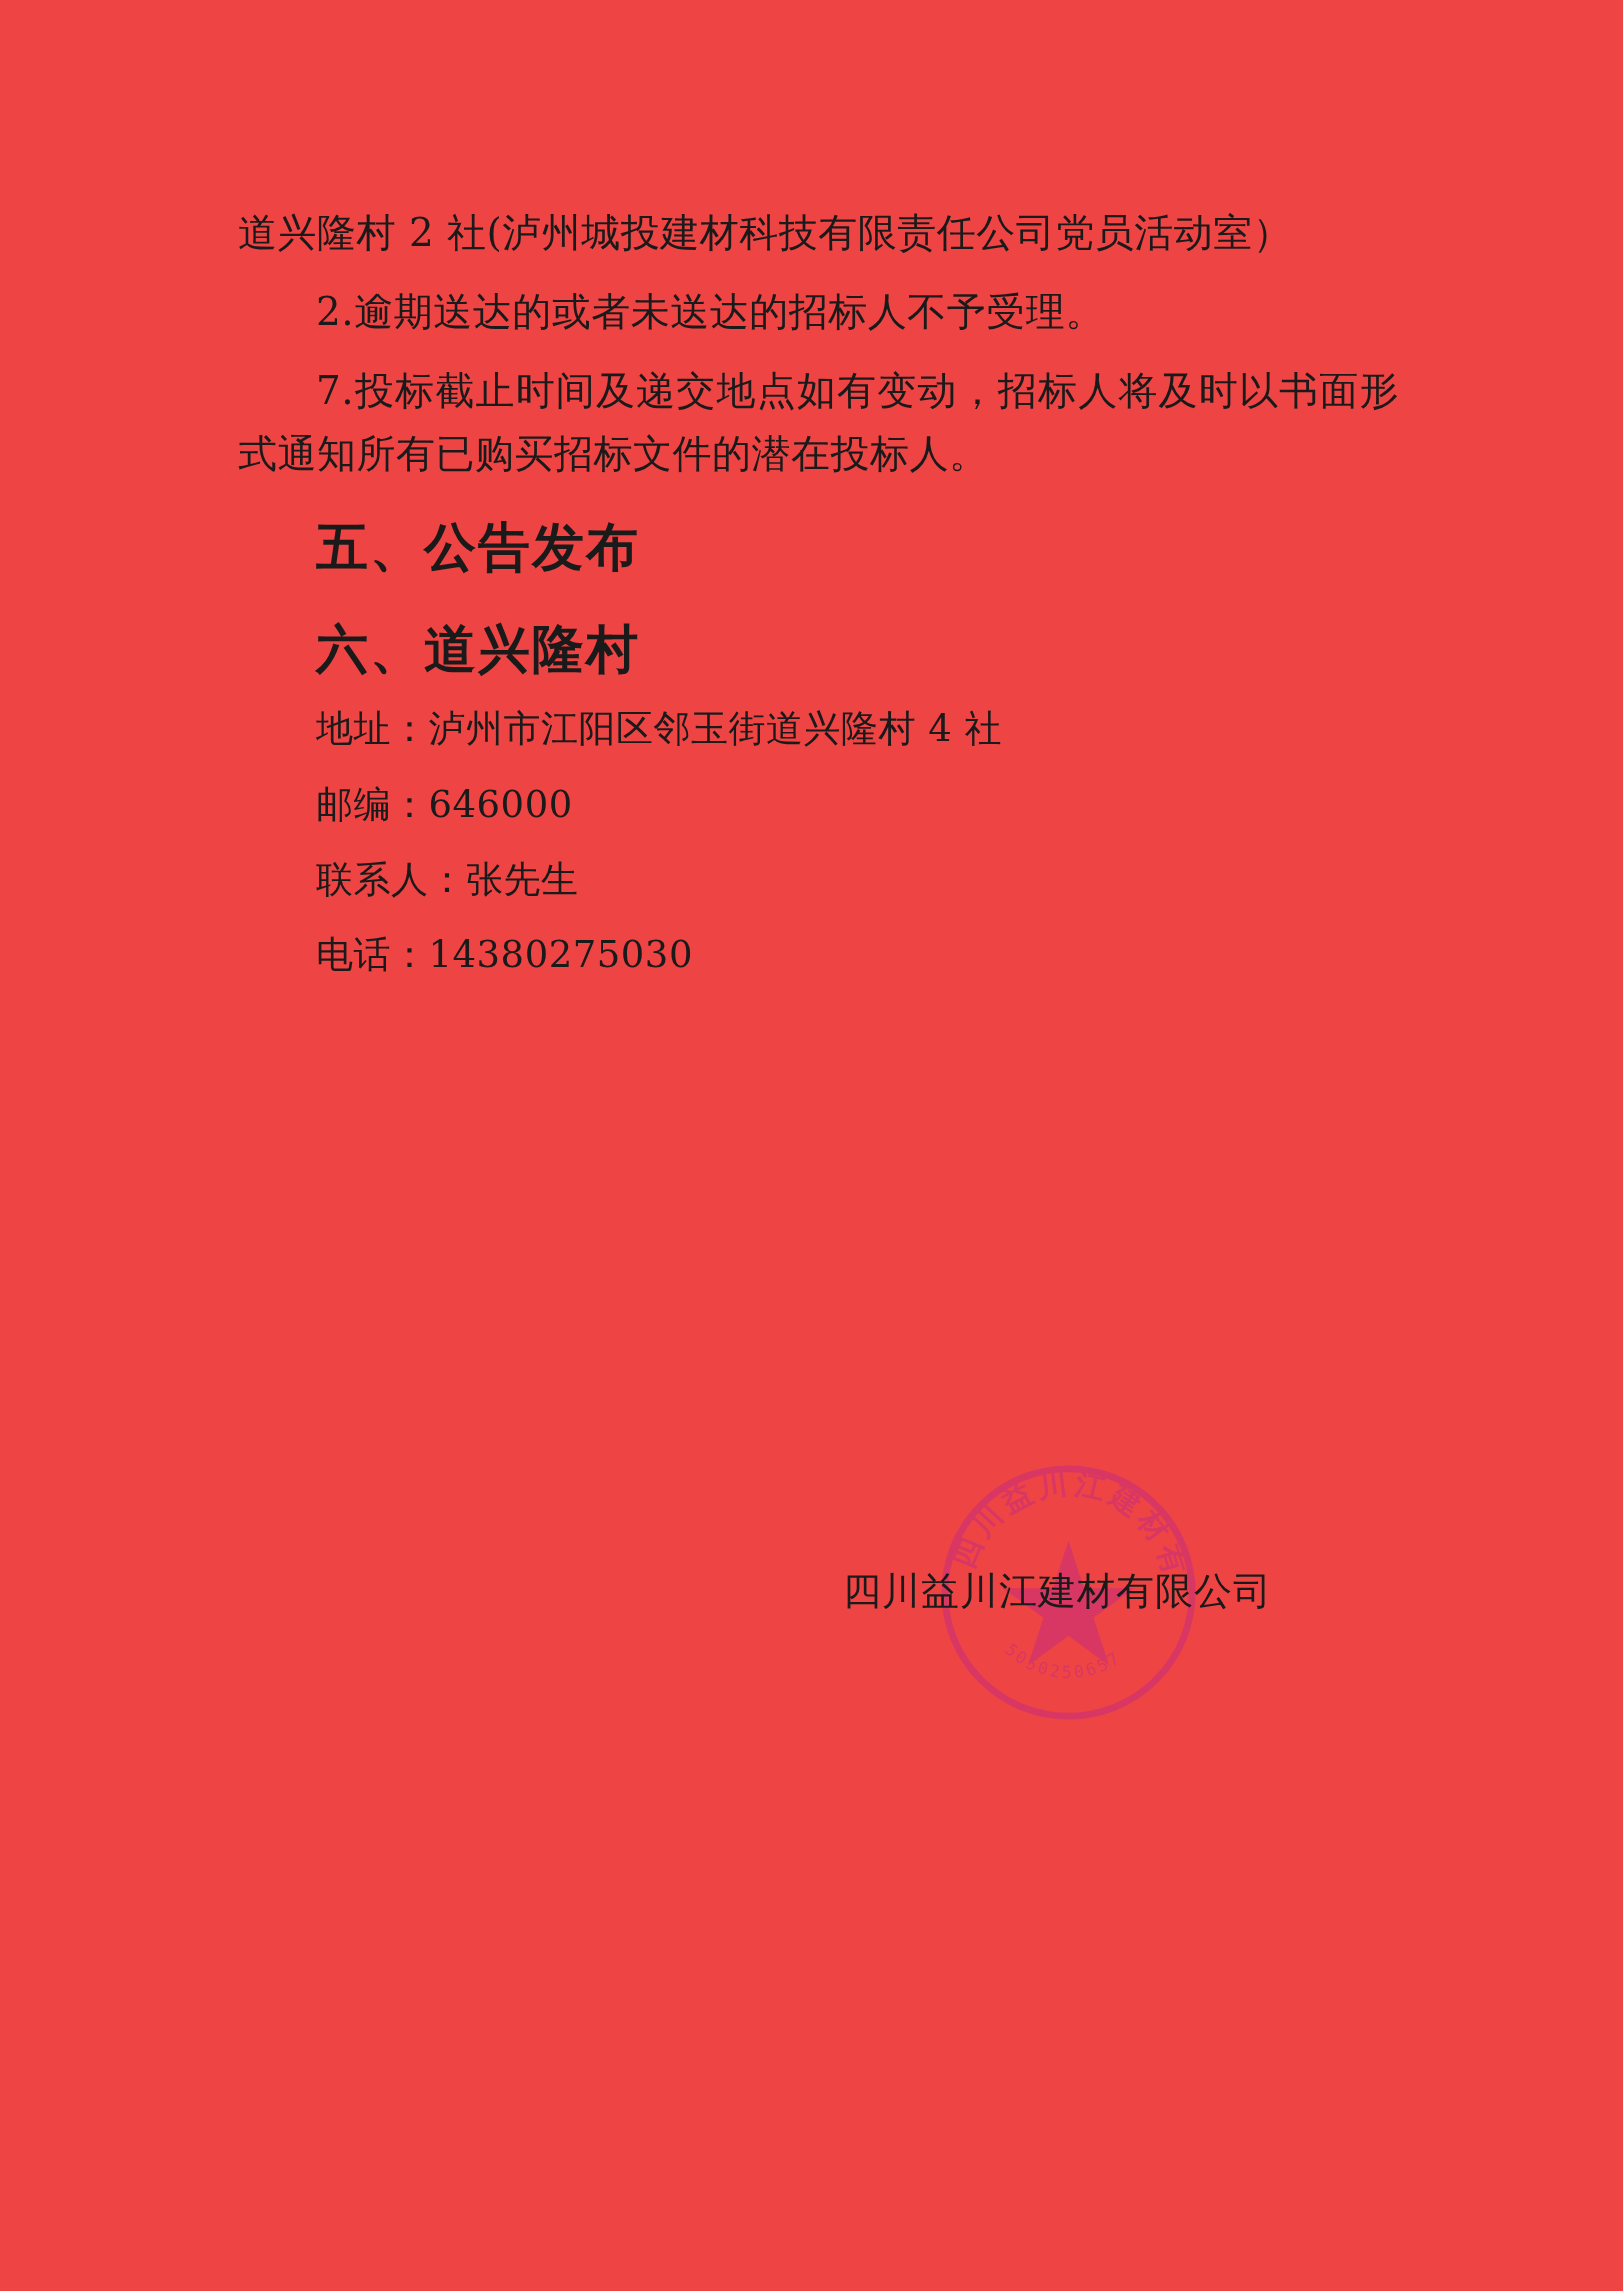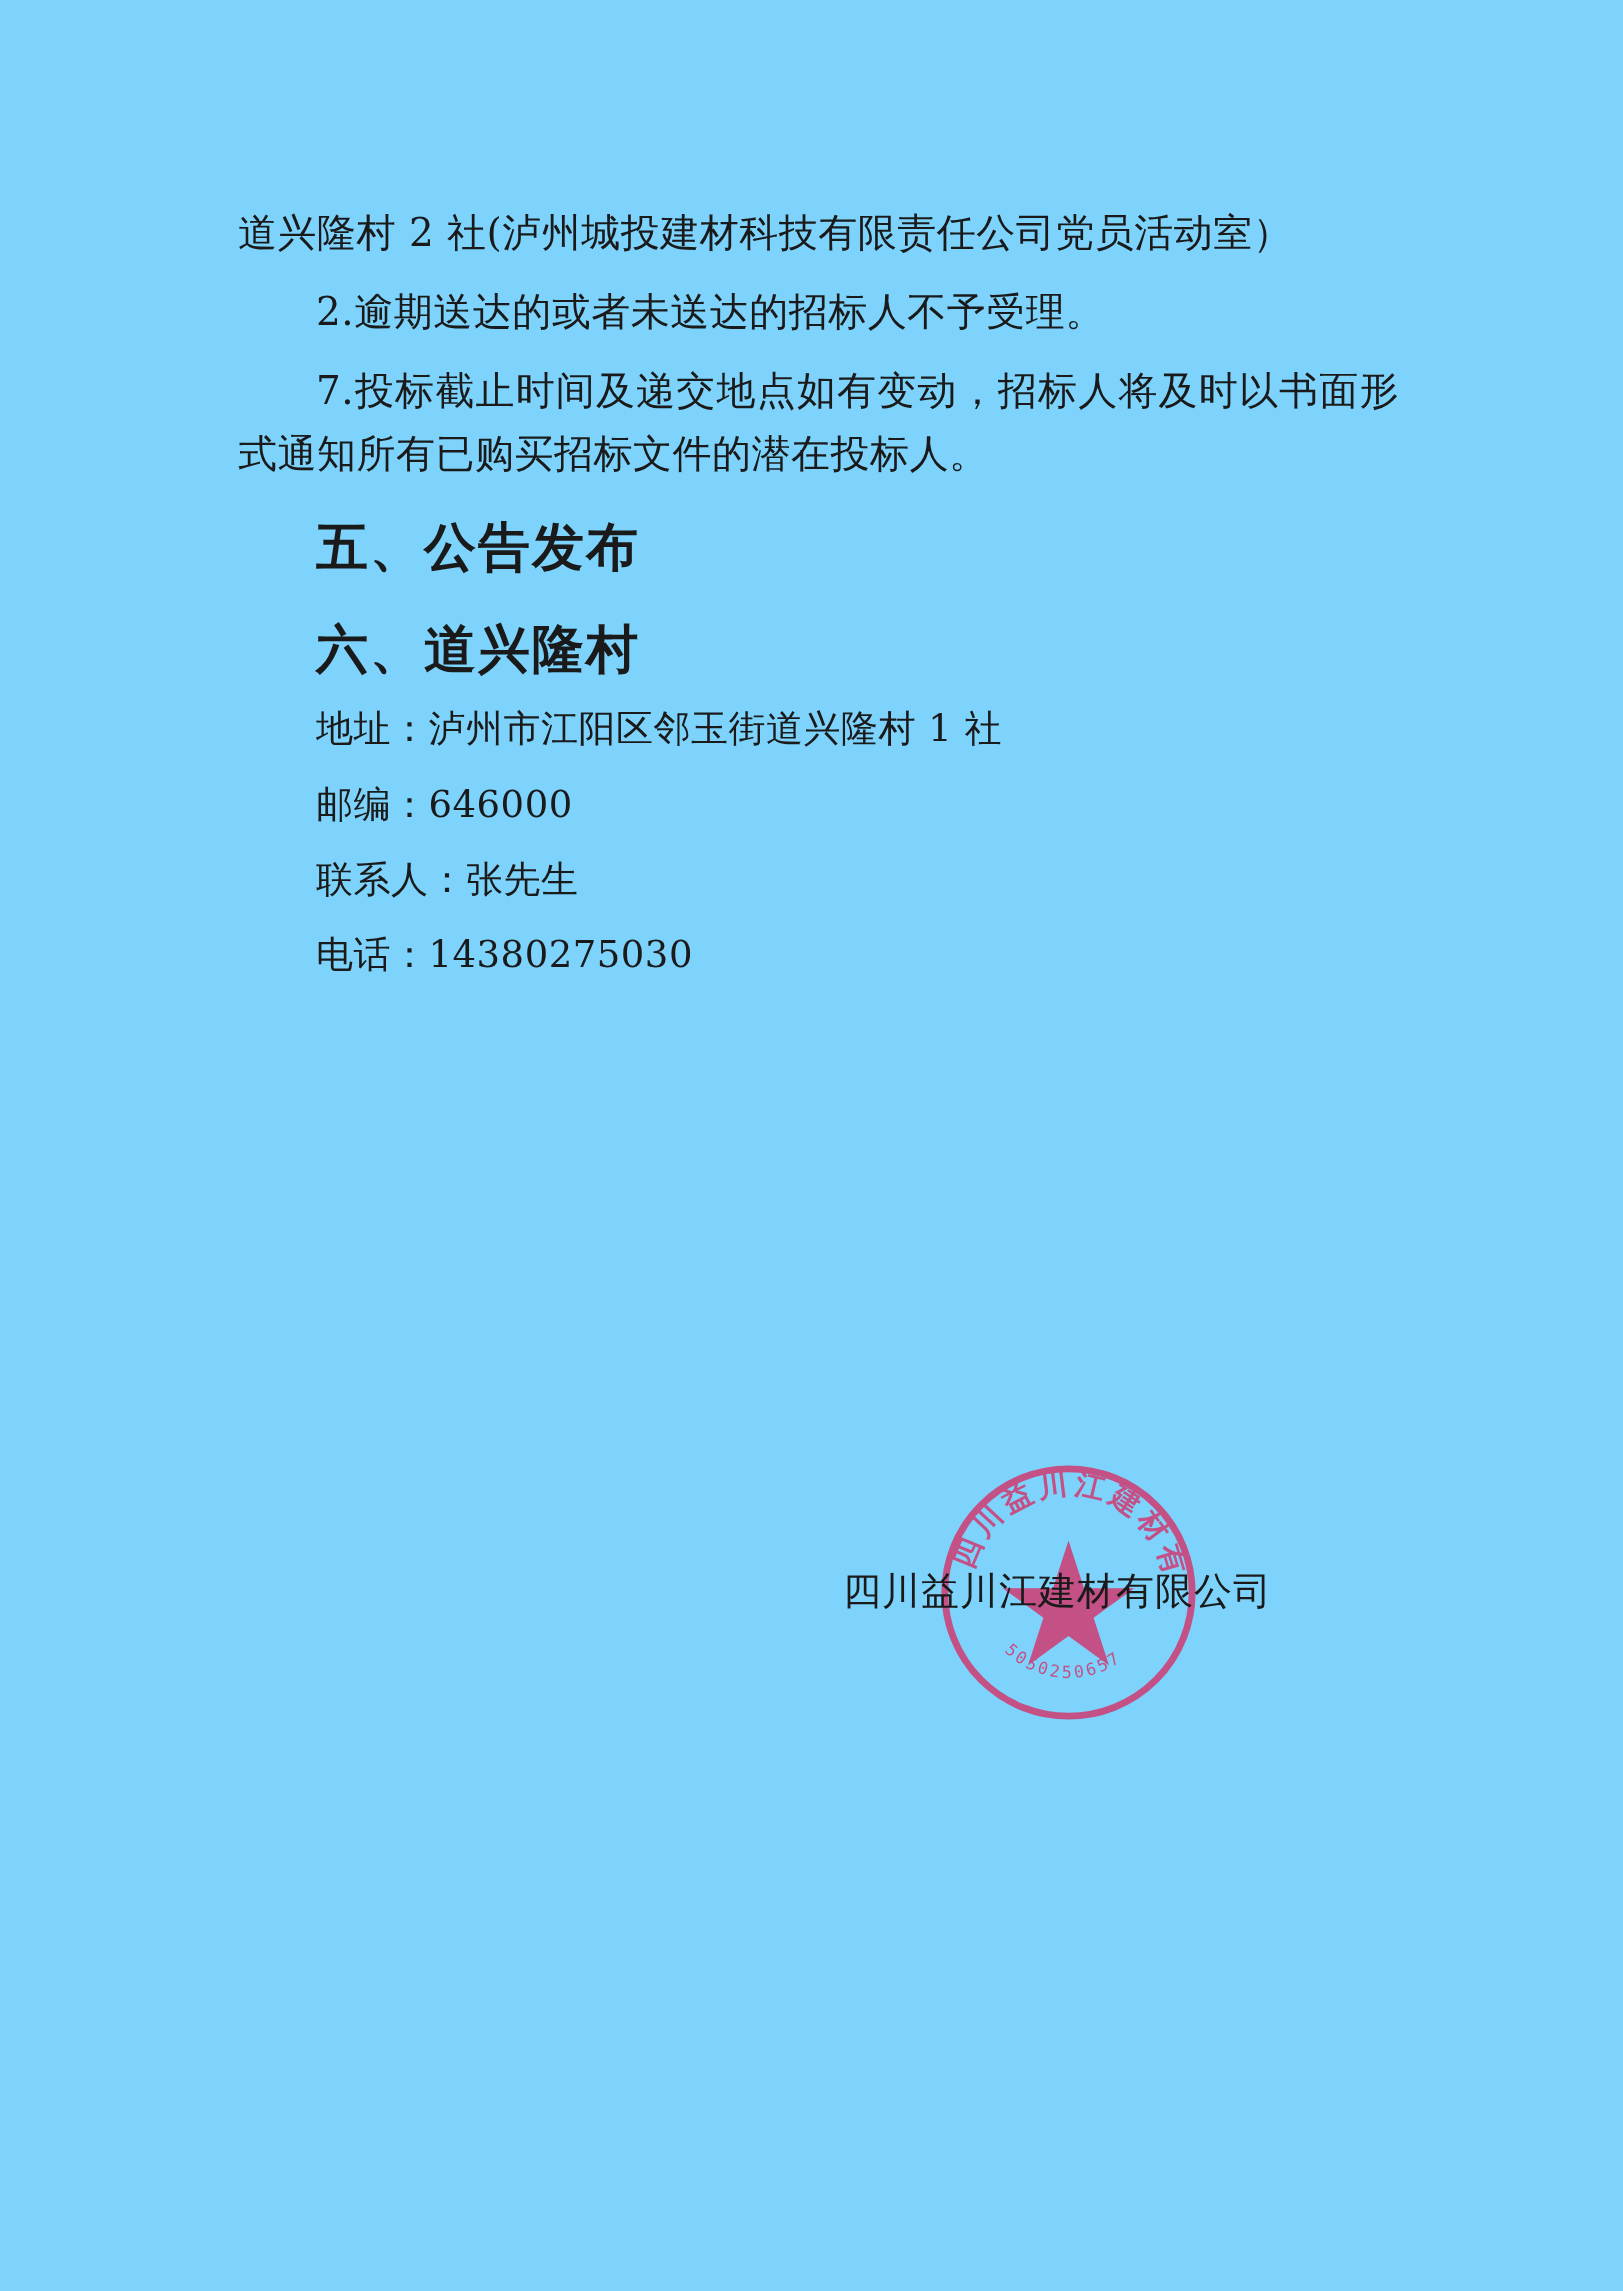"道兴隆村 2 社(泸州城投建材科技有限责任公司党员活动室）" .page { background: #7dd3fc -> #ef4444 }
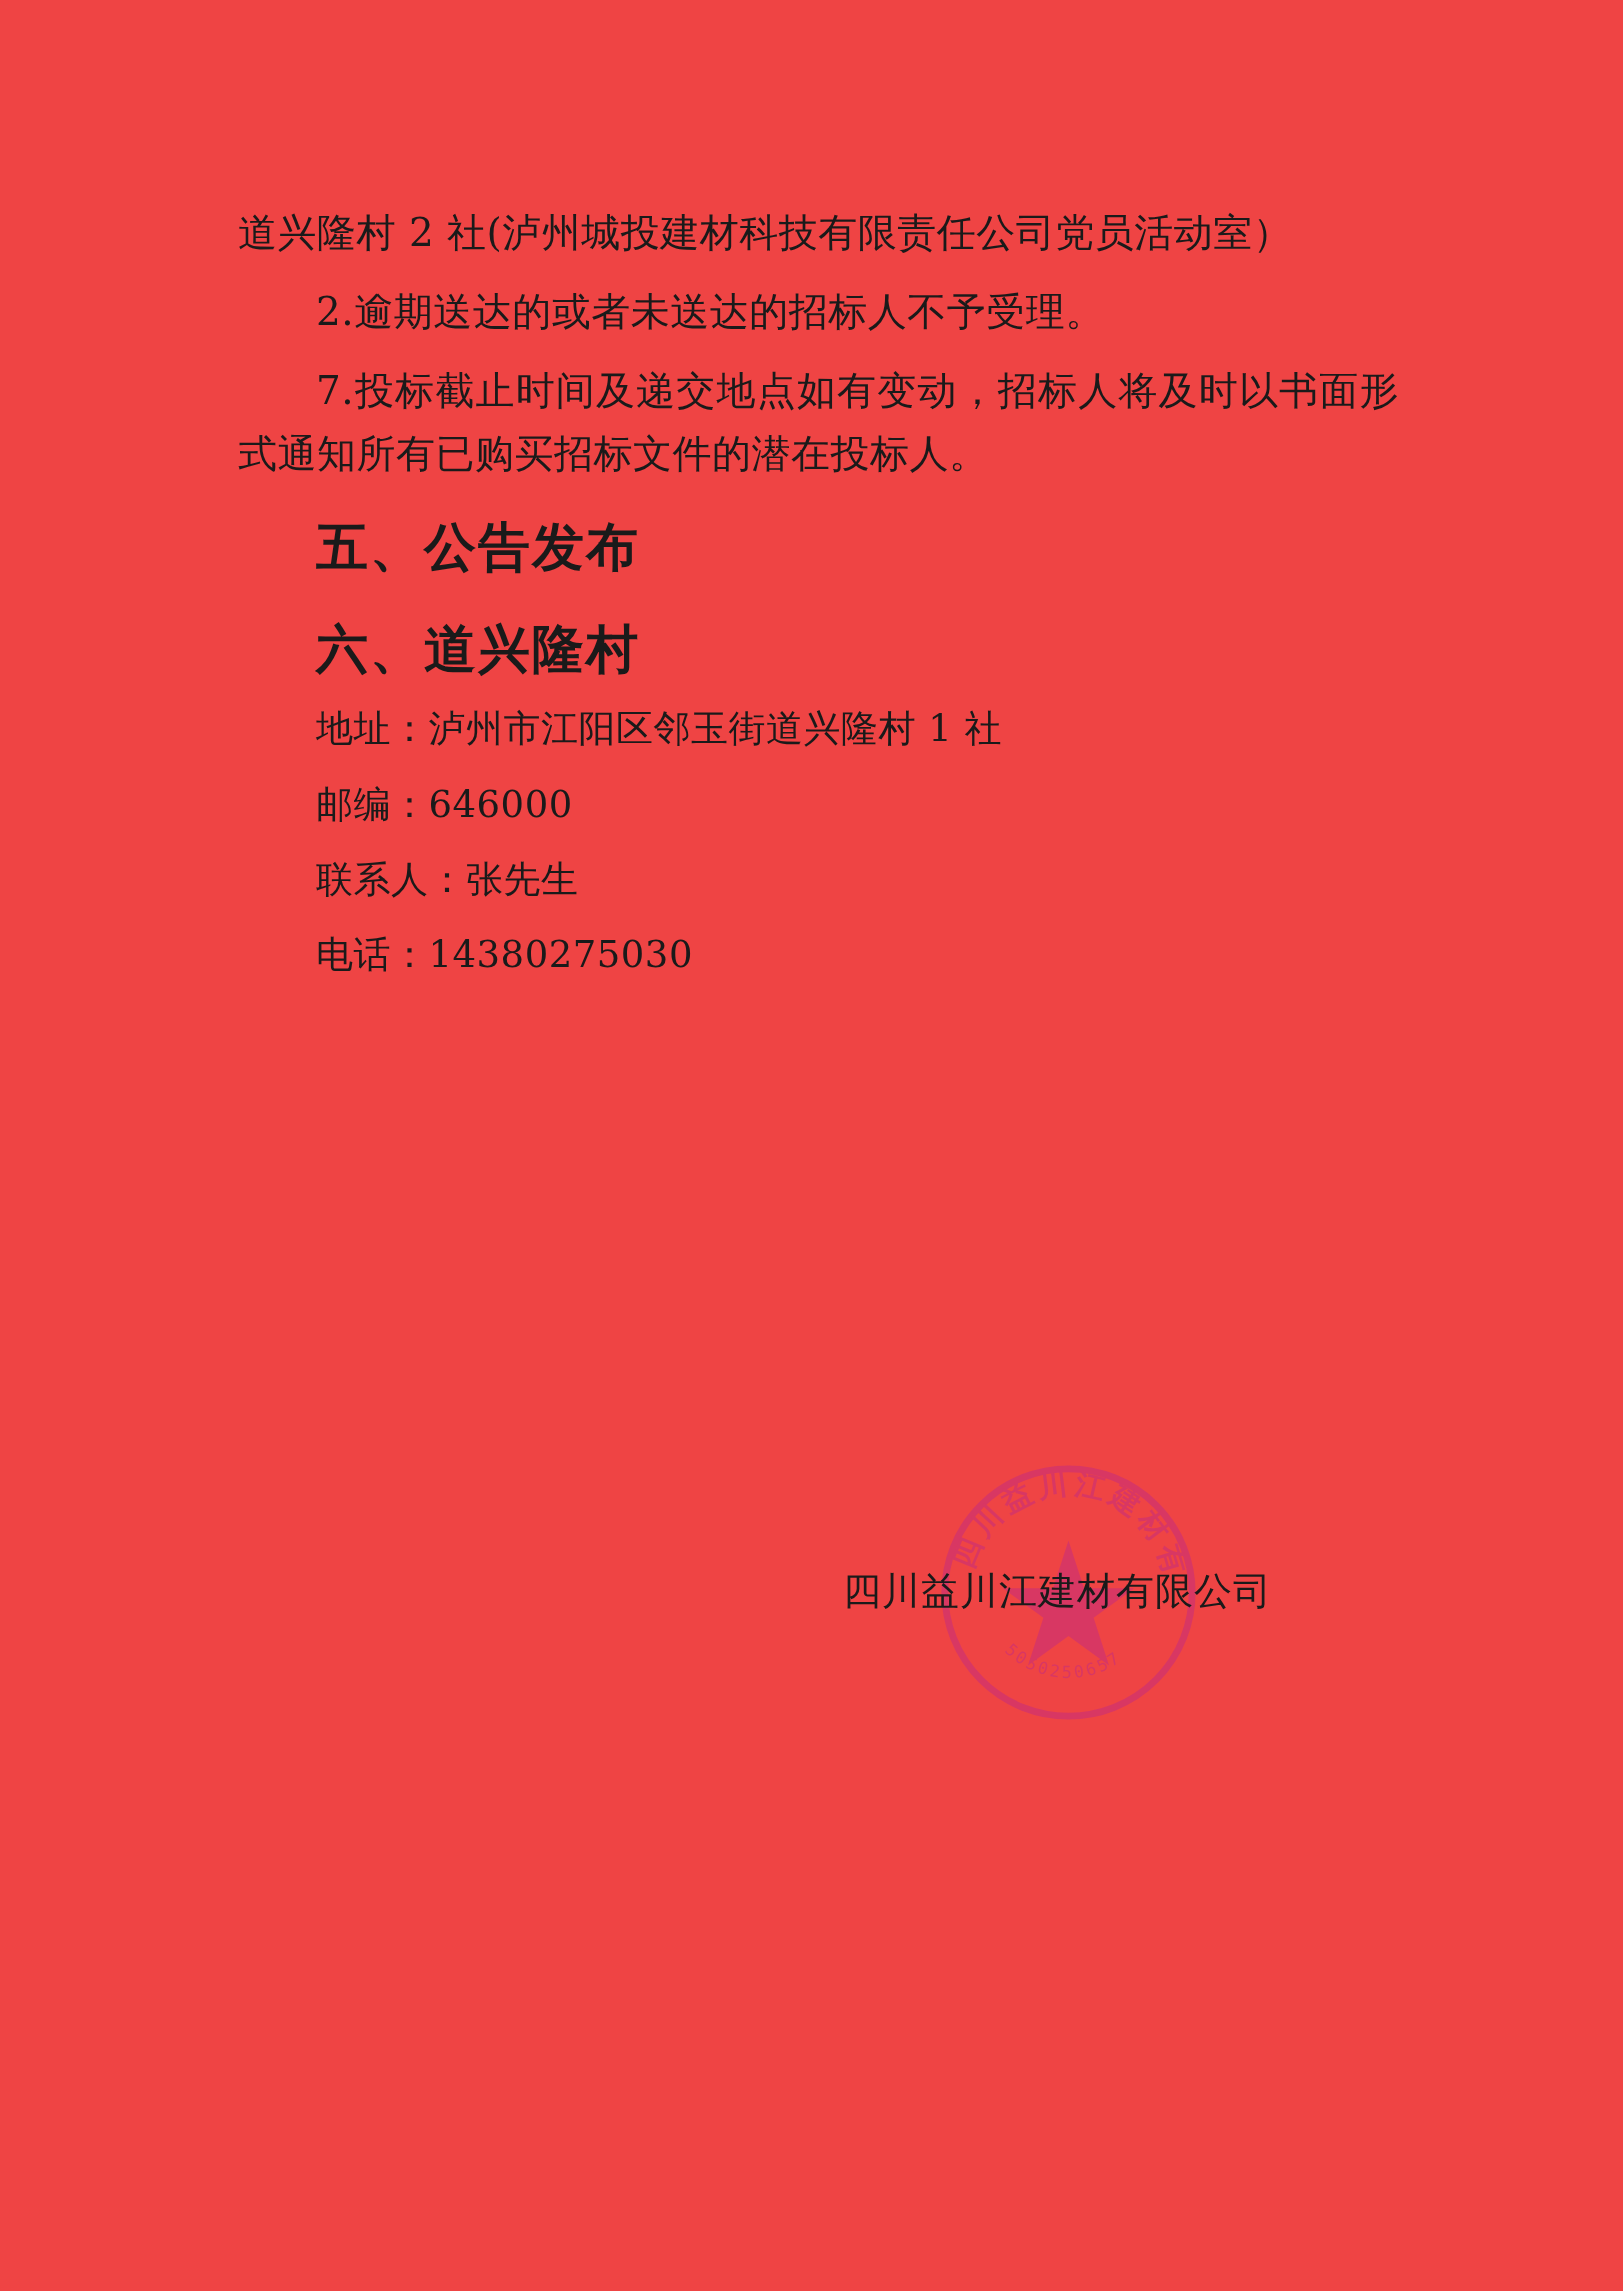"地址：泸州市江阳区邻玉街道兴隆村 1 社" p.contact-line { text: 1 -> 4 }
